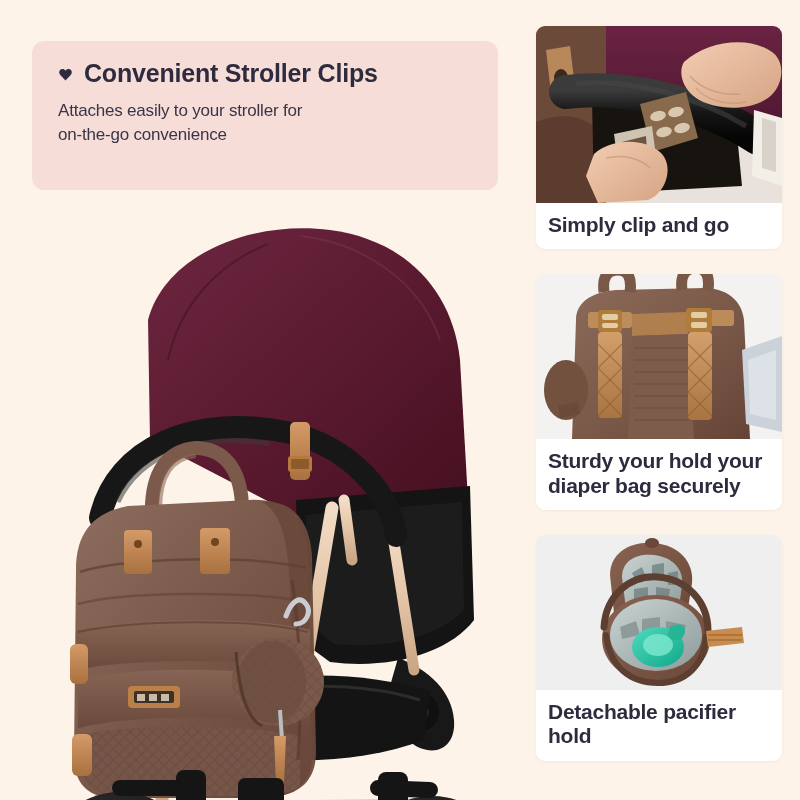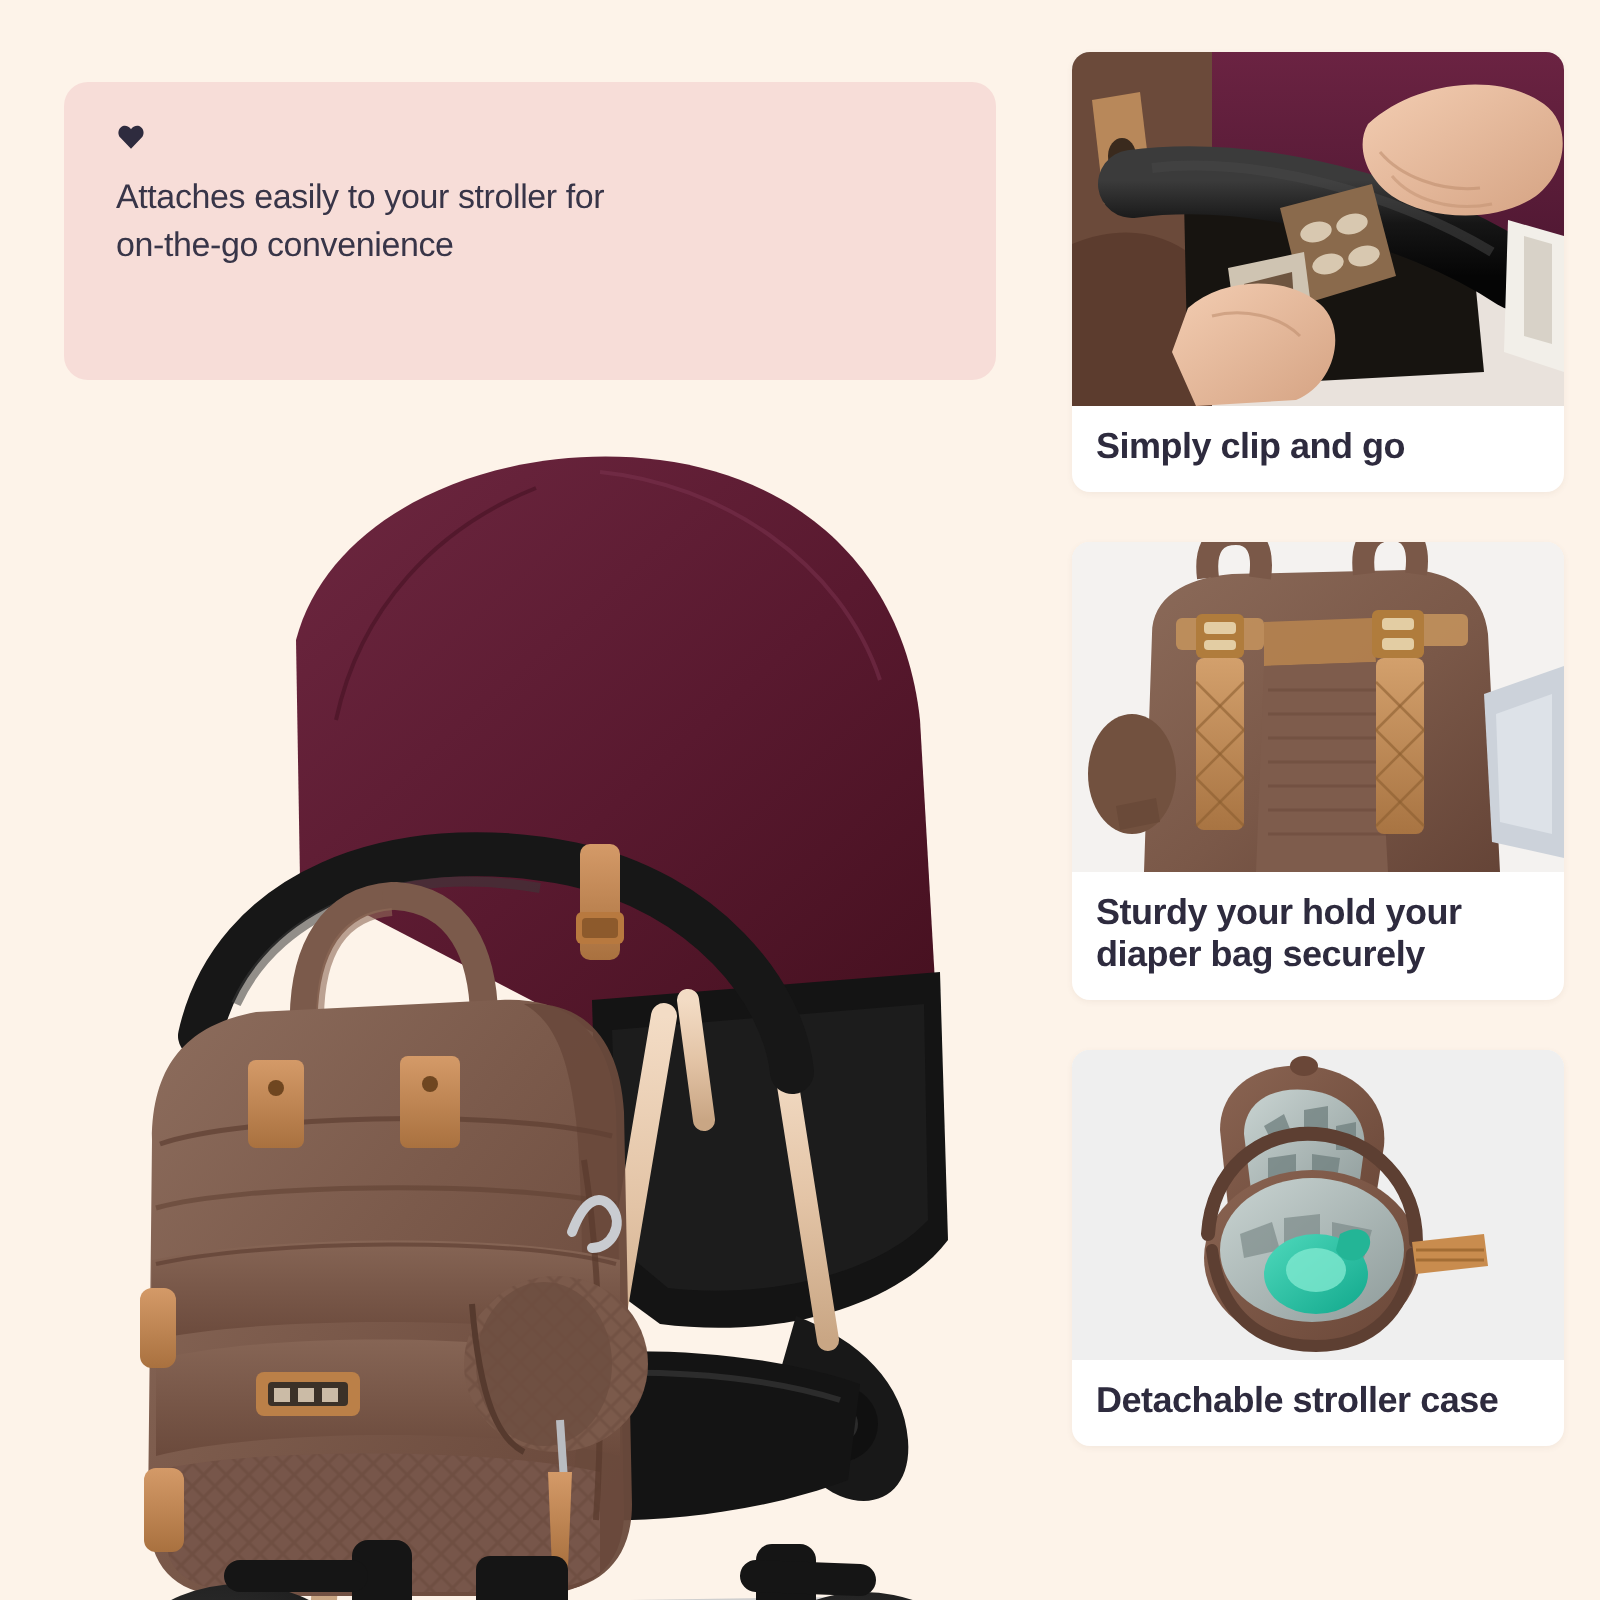"Convenient Stroller Clips" div.banner-title { html: none -> <div>Convenient Stroller Clips</div> }
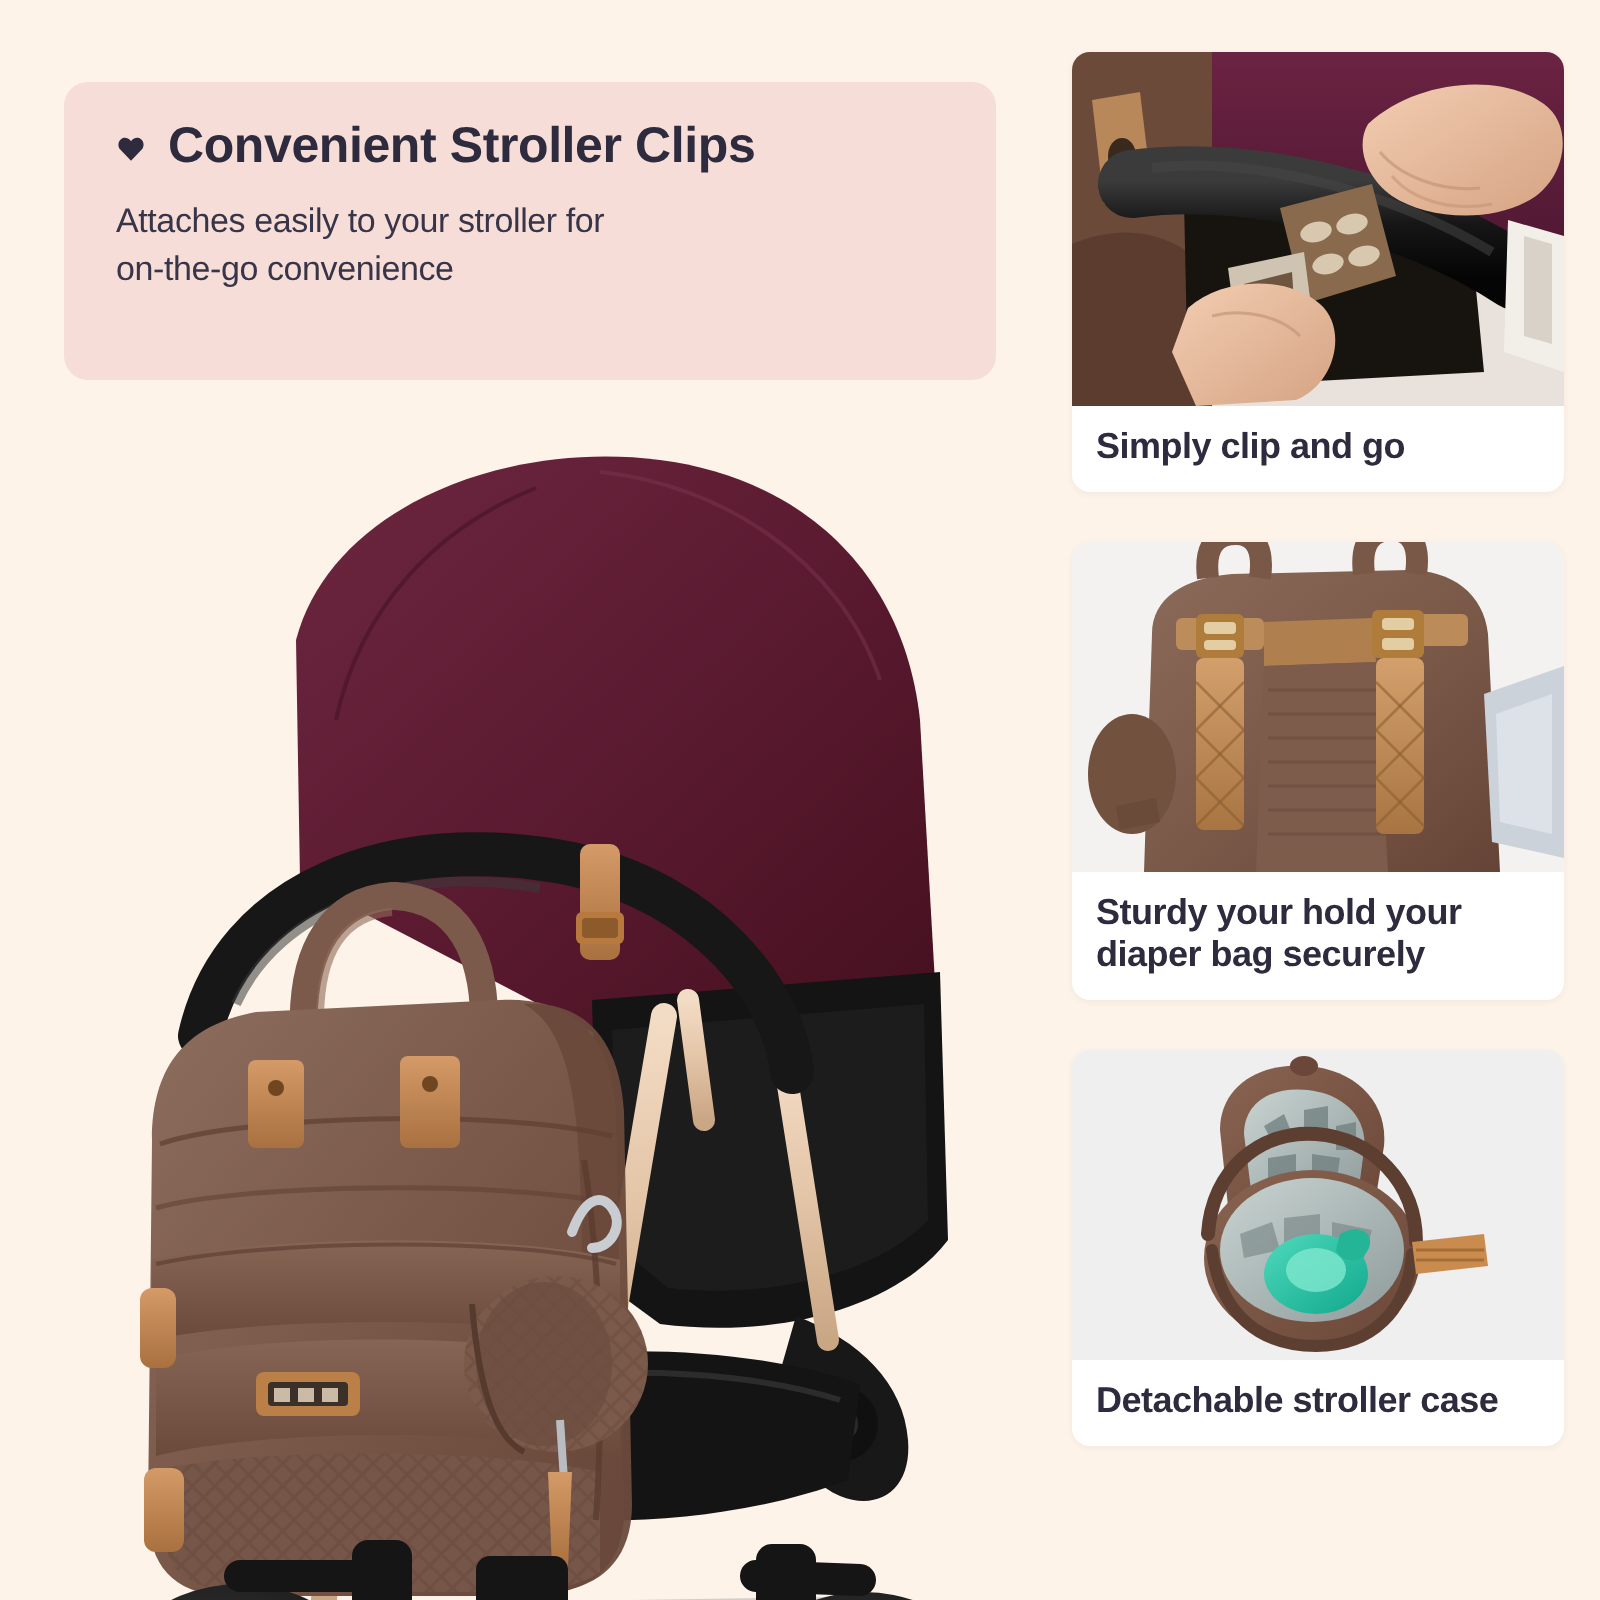"Simply clip and go" .card-caption { font-size: 18px -> 21px }
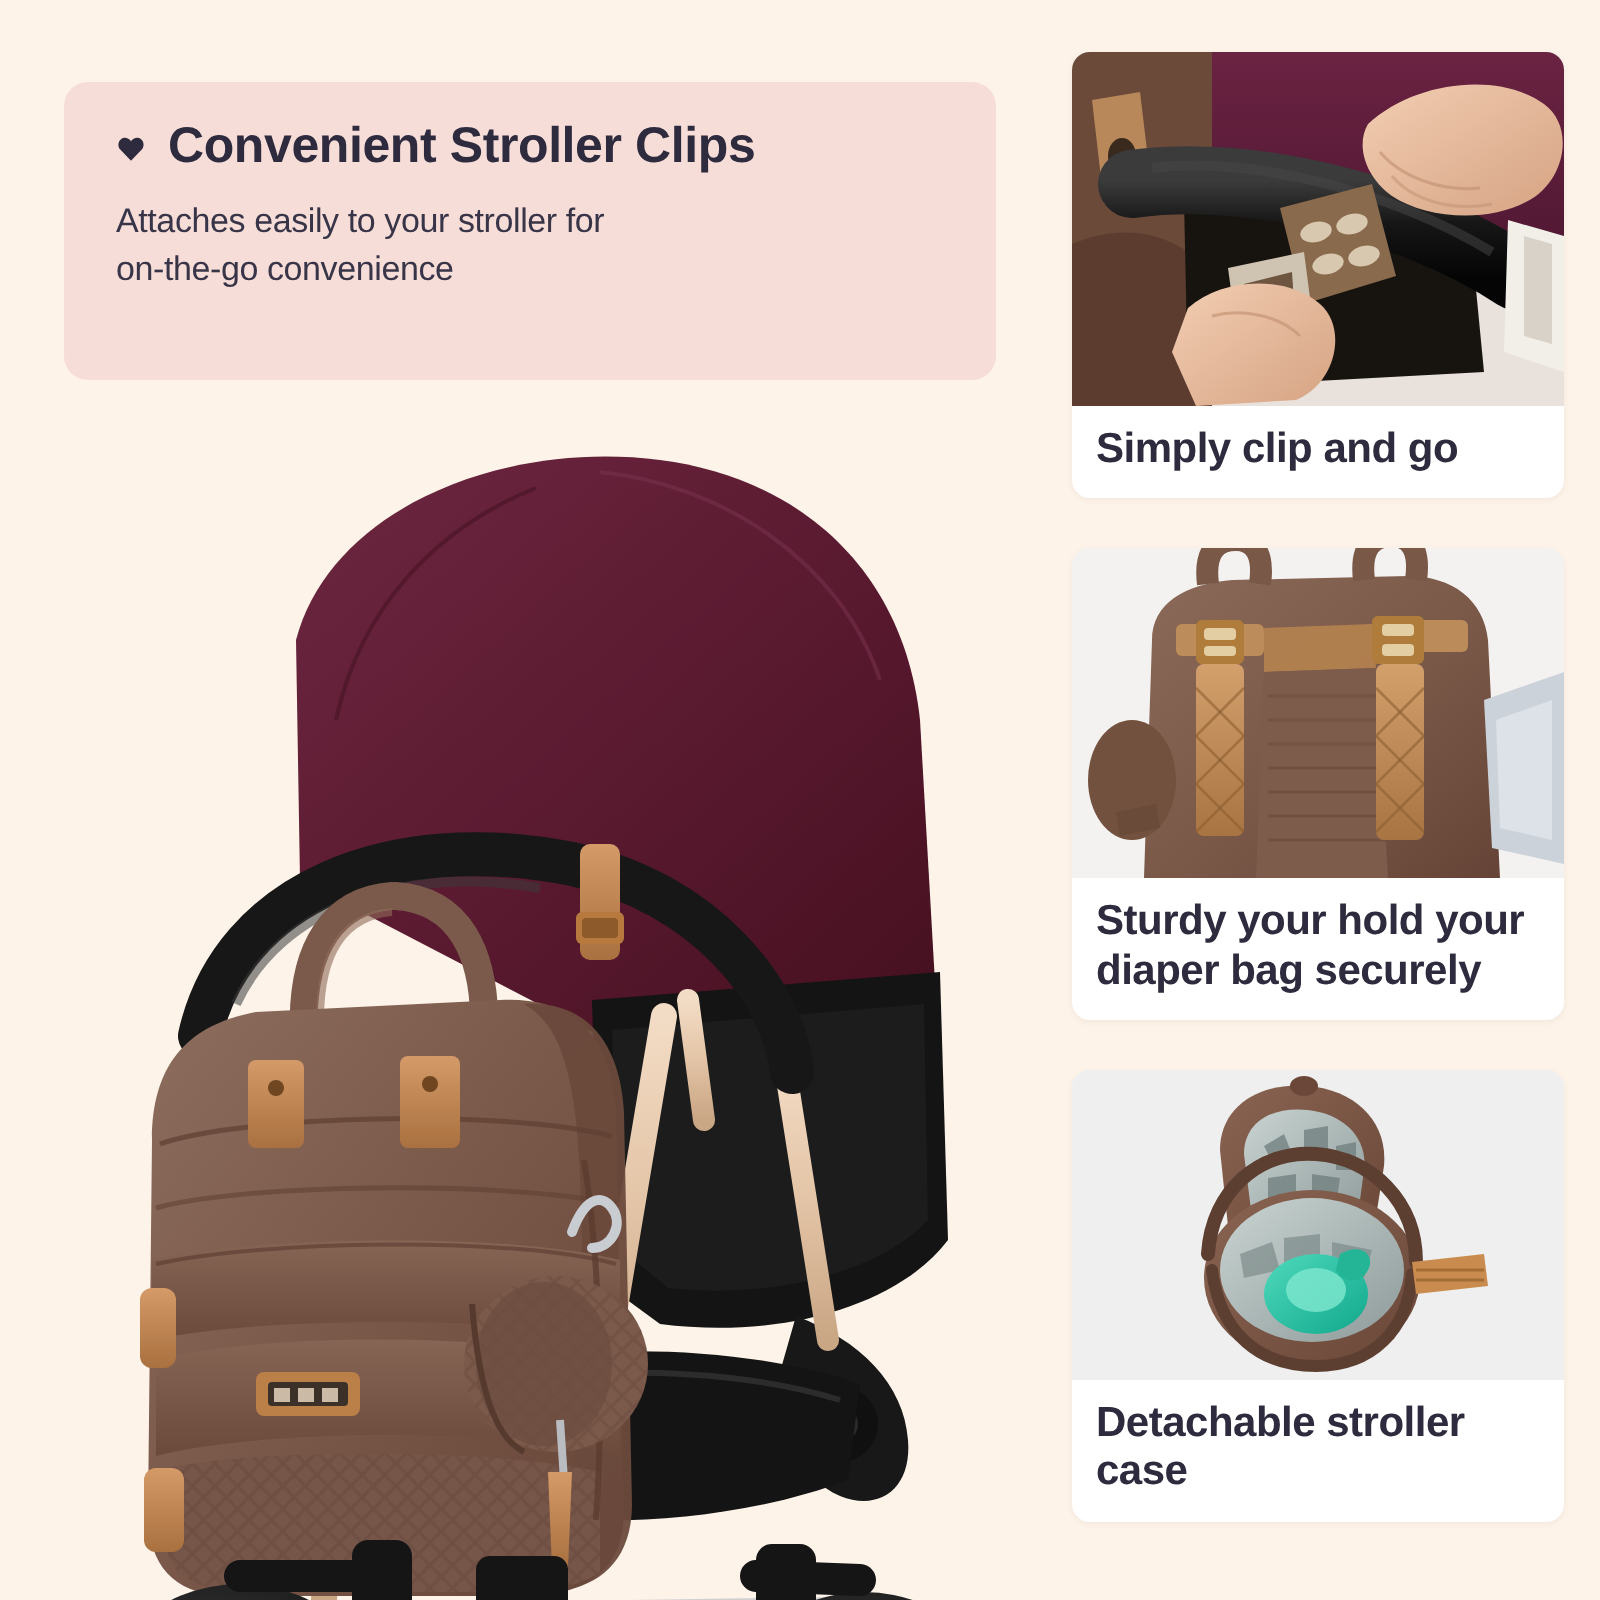"Detachable stroller case" div.card-caption { text: stroller case -> pacifier hold }
